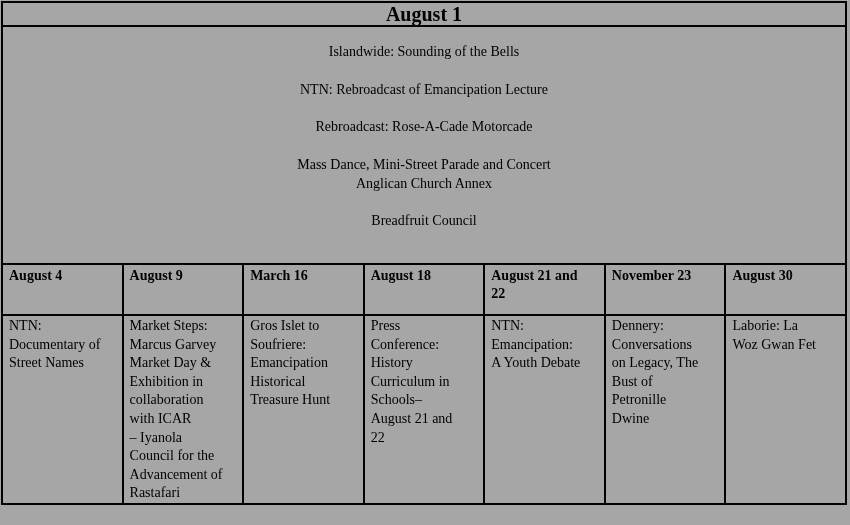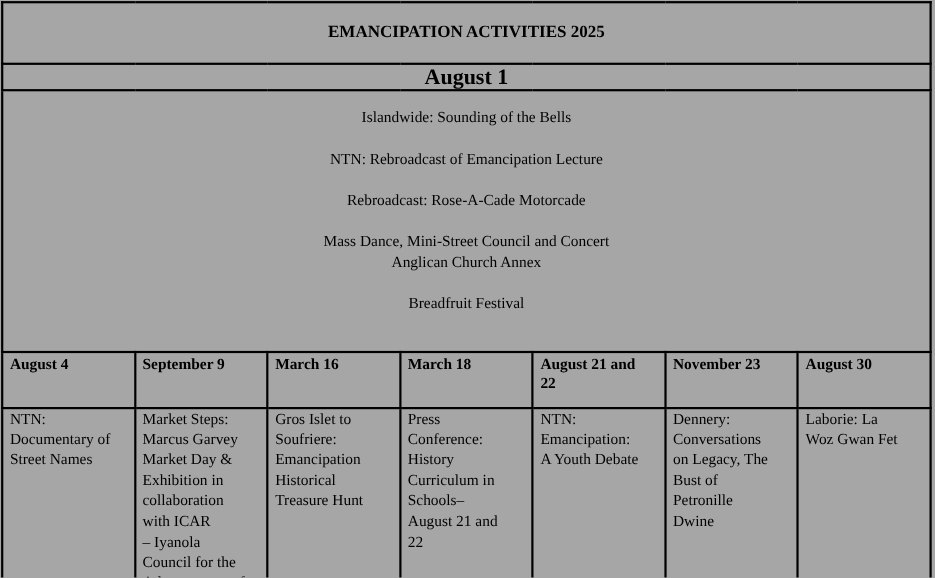"EMANCIPATION ACTIVITIES 2025" tr.title-row { html: <tr> <td>EMANCIPATION ACTIVITIES 2025</td> </tr> -> none }
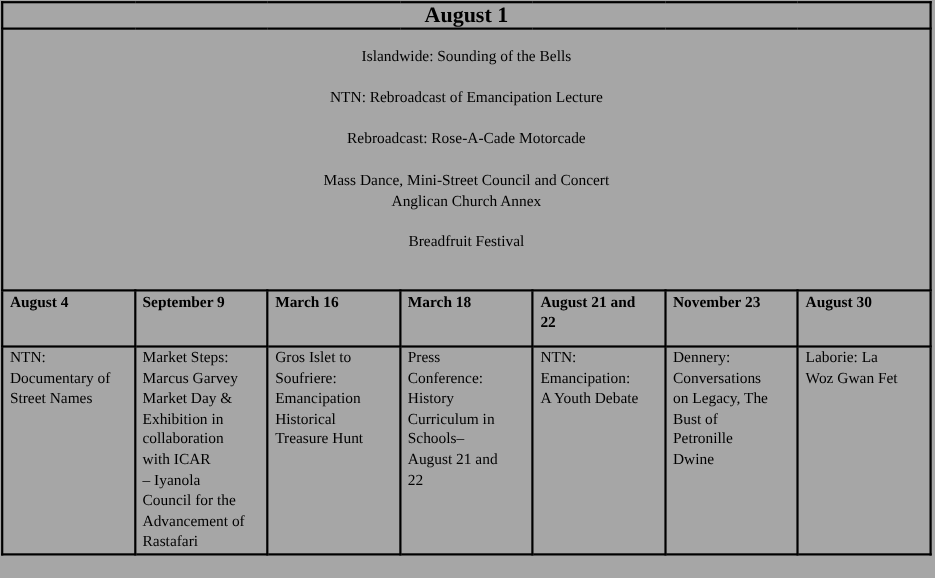"Mass Dance, Mini-Street Council and" p { text: Council -> Parade }
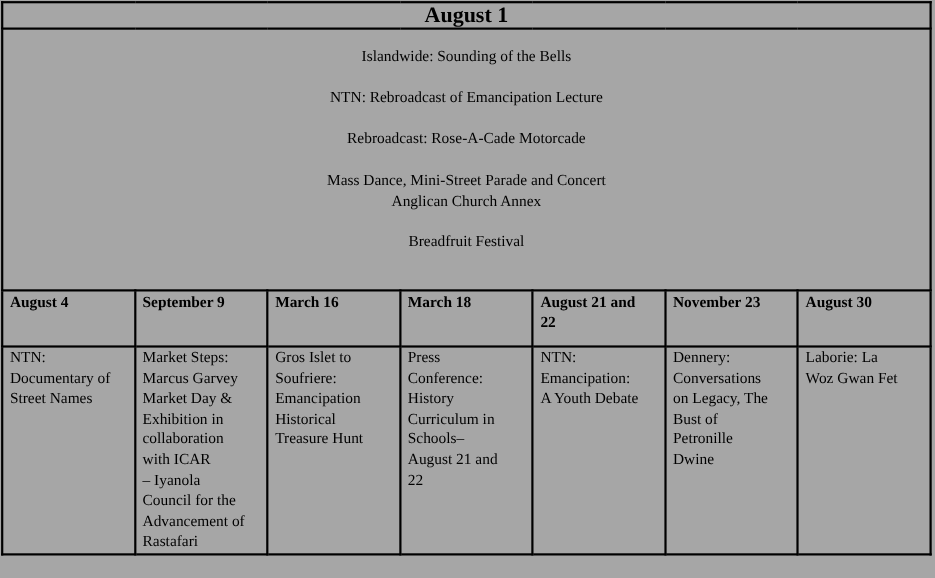"Breadfruit Festival" p { text: Festival -> Council }
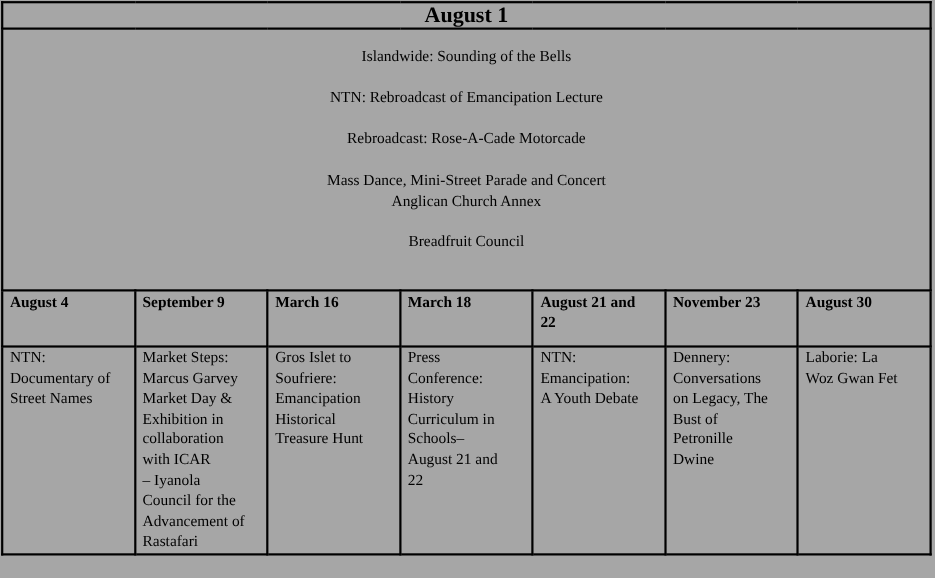"September 9" th { text: September -> August }
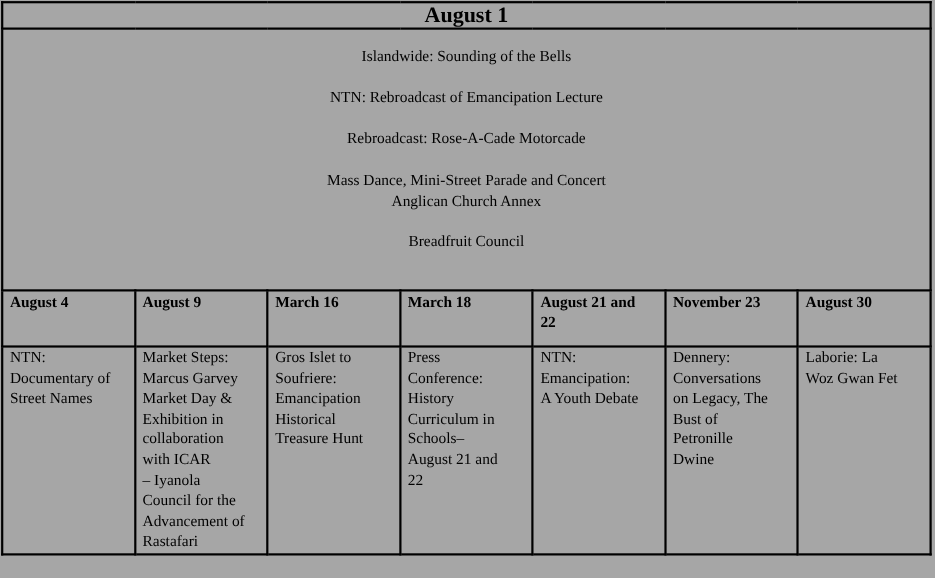"March 18" th { text: March -> August }
